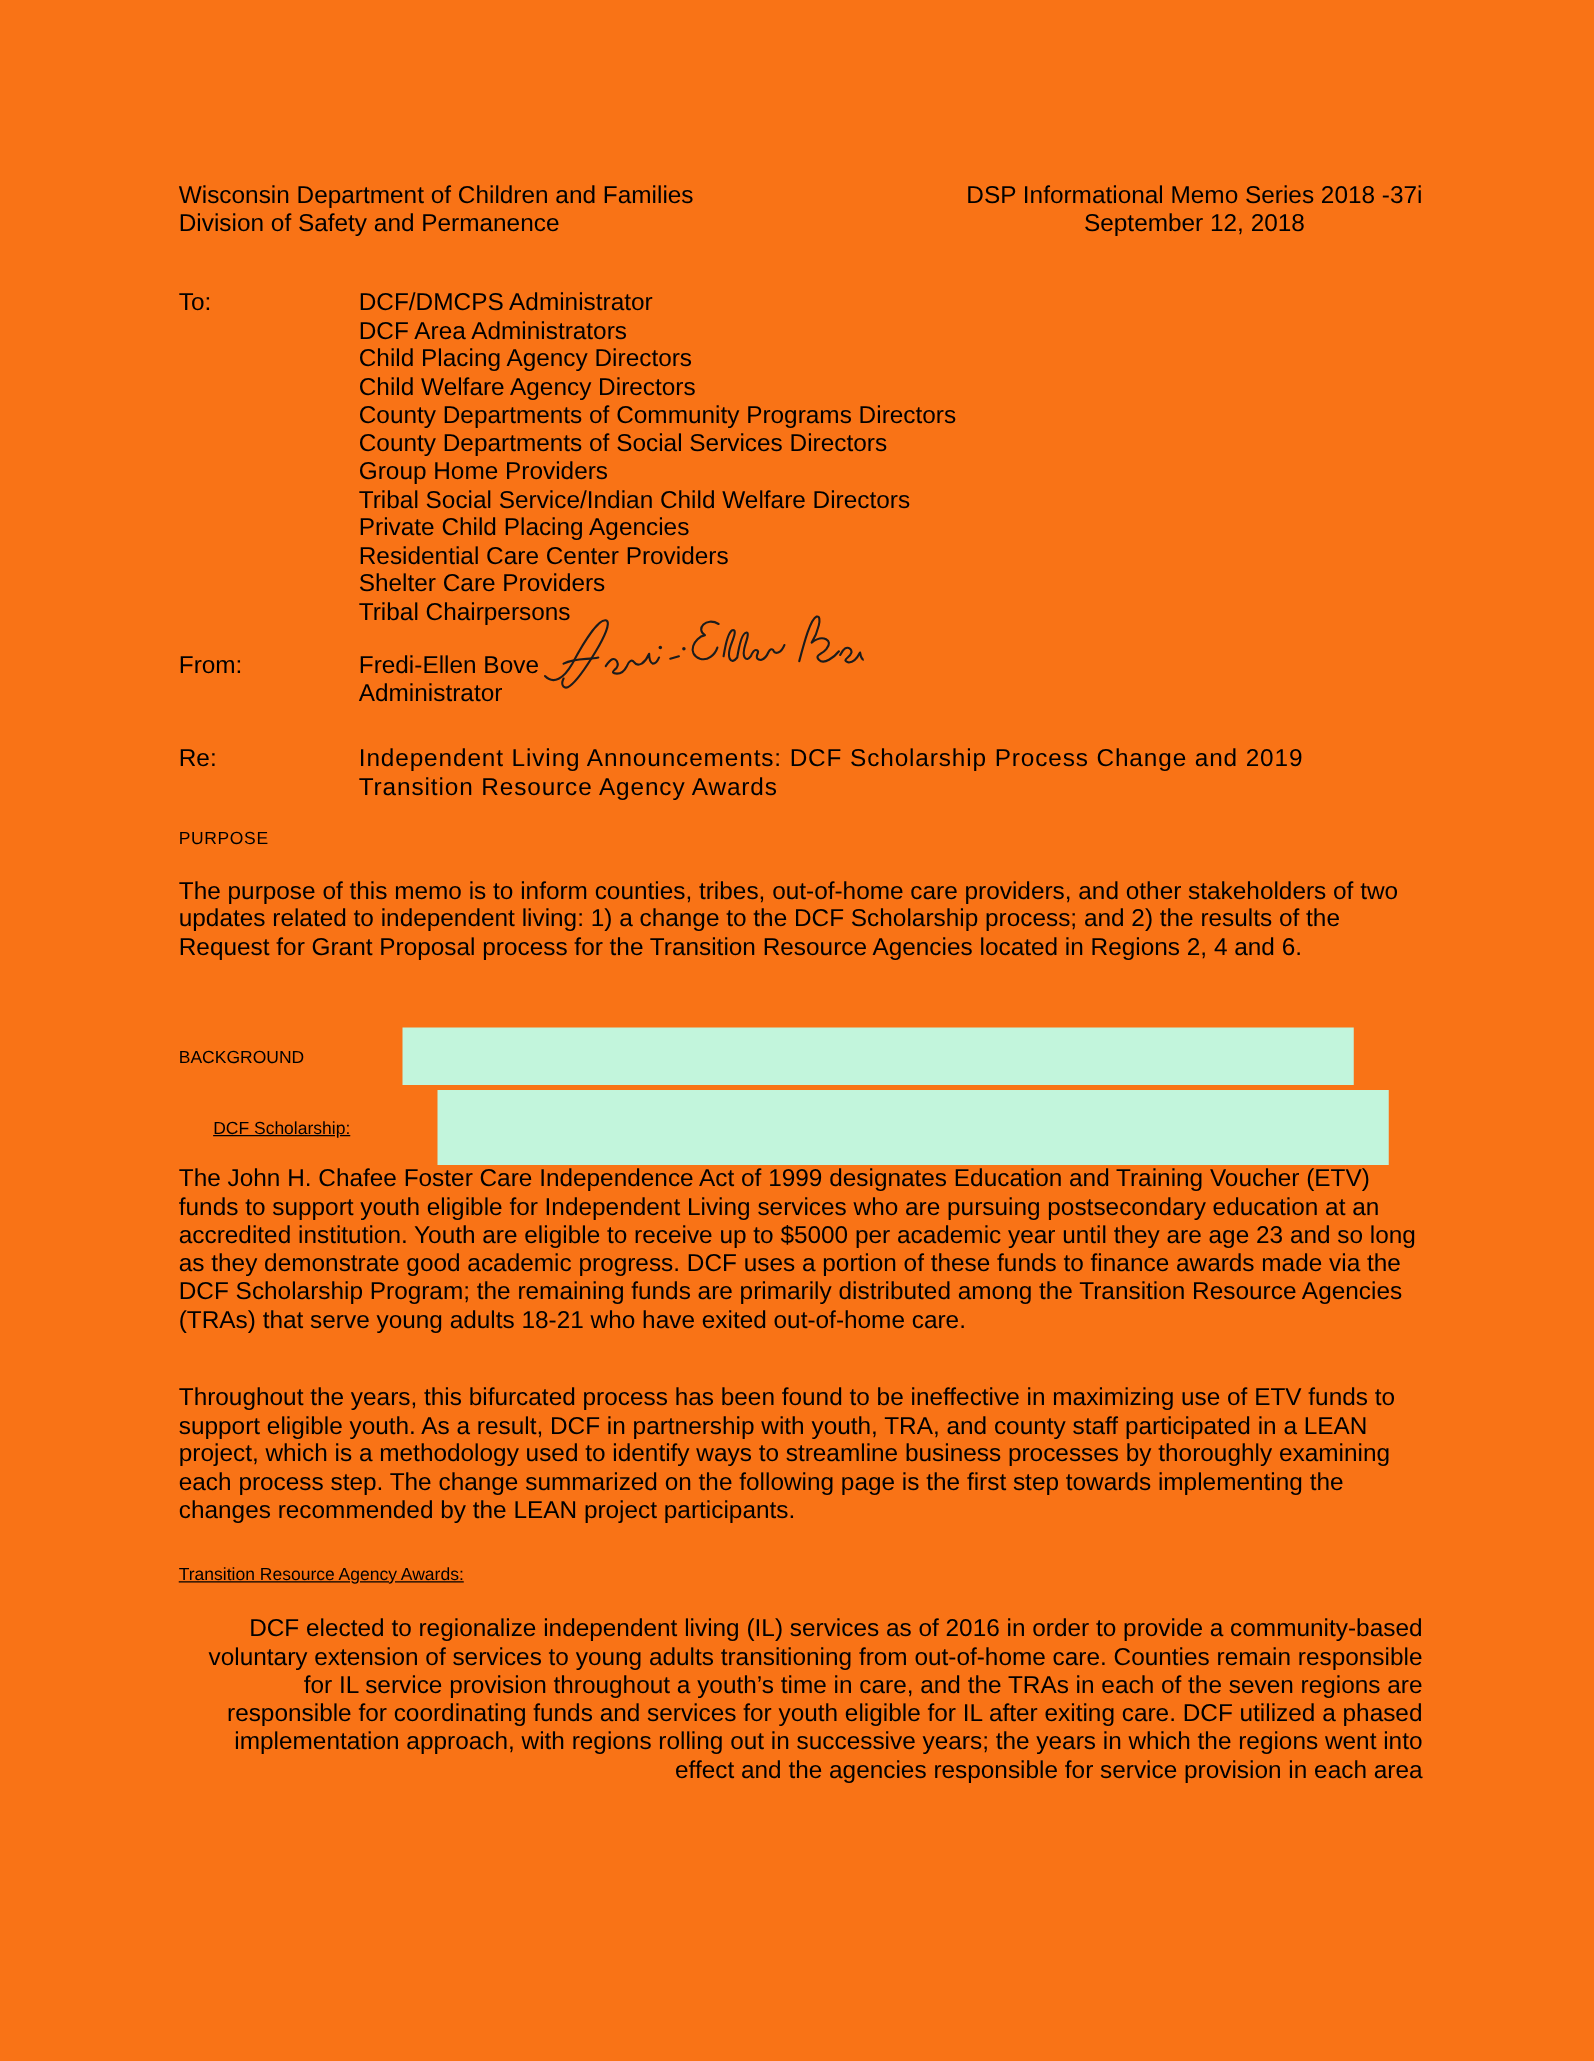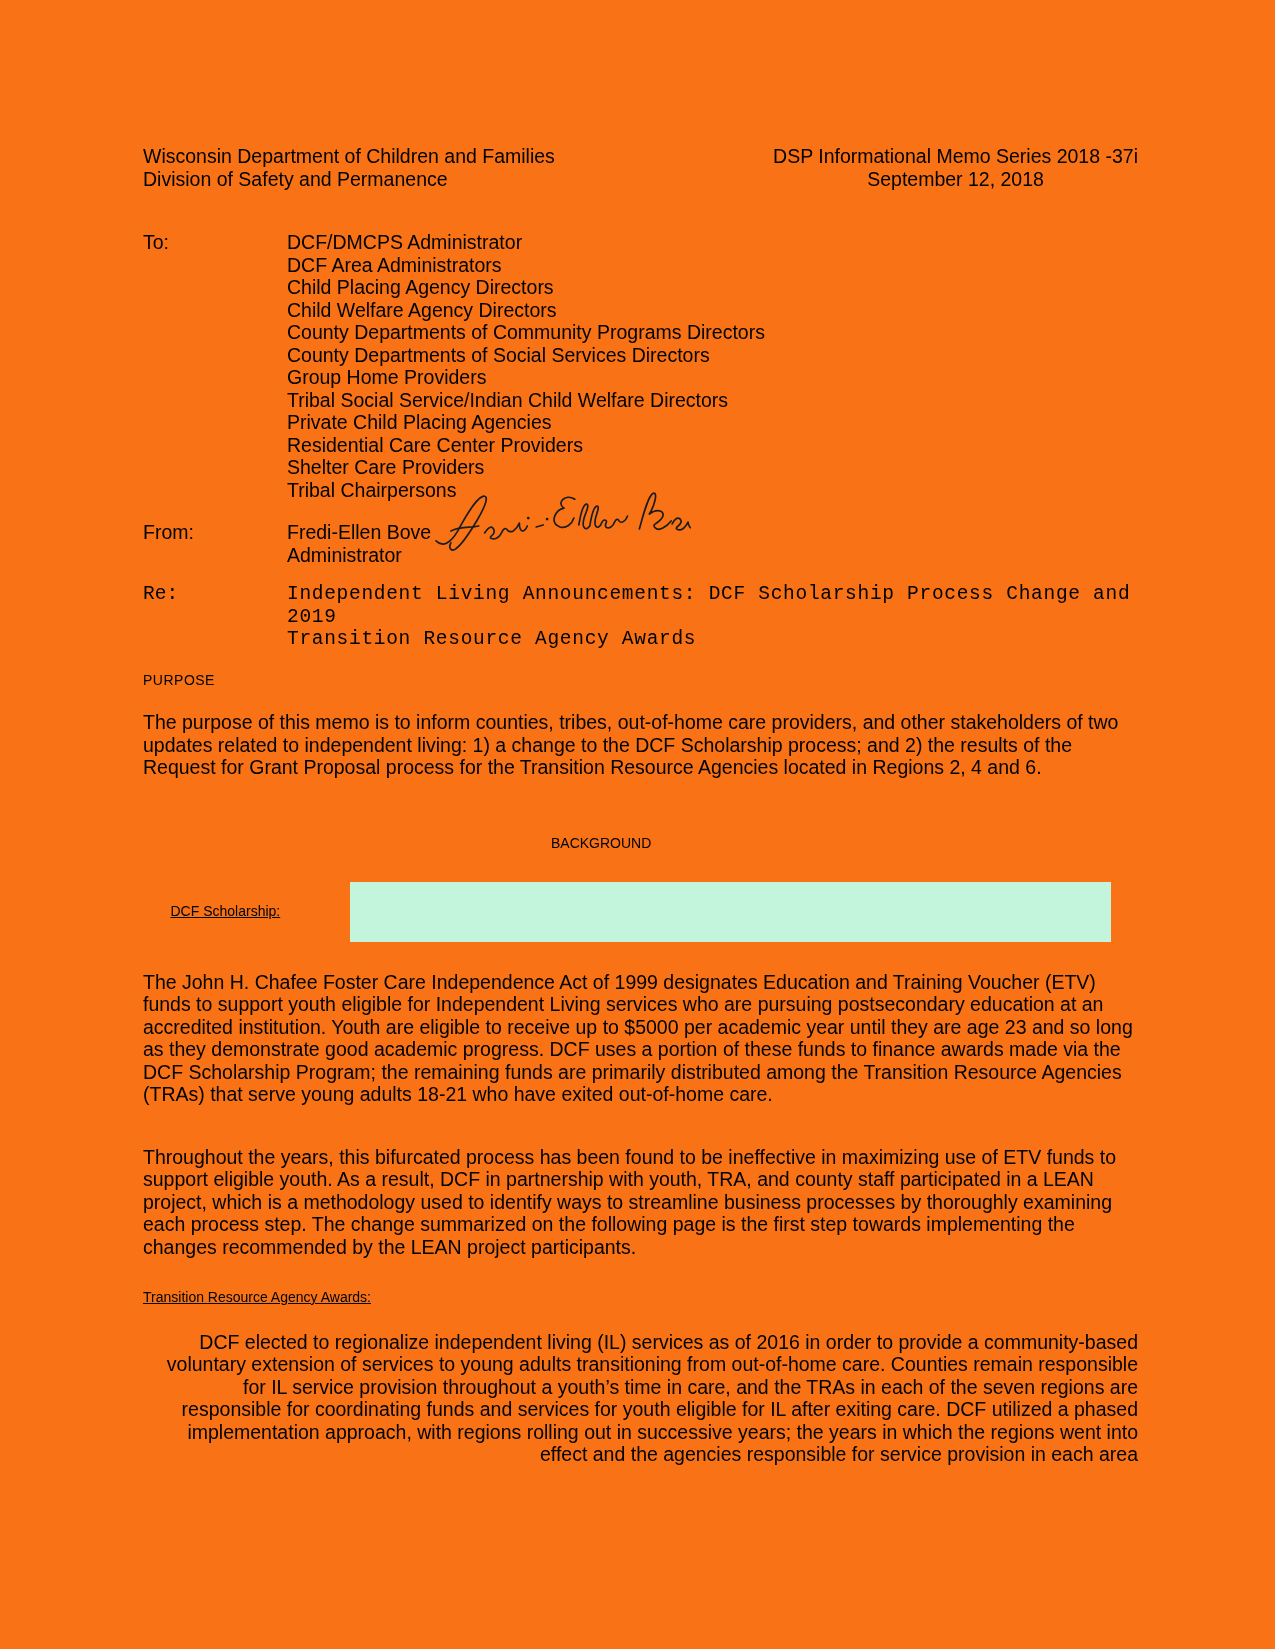"Re:" .re-row { font-family: Liberation Mono, monospace -> none; margin-top: 17px -> 30px }
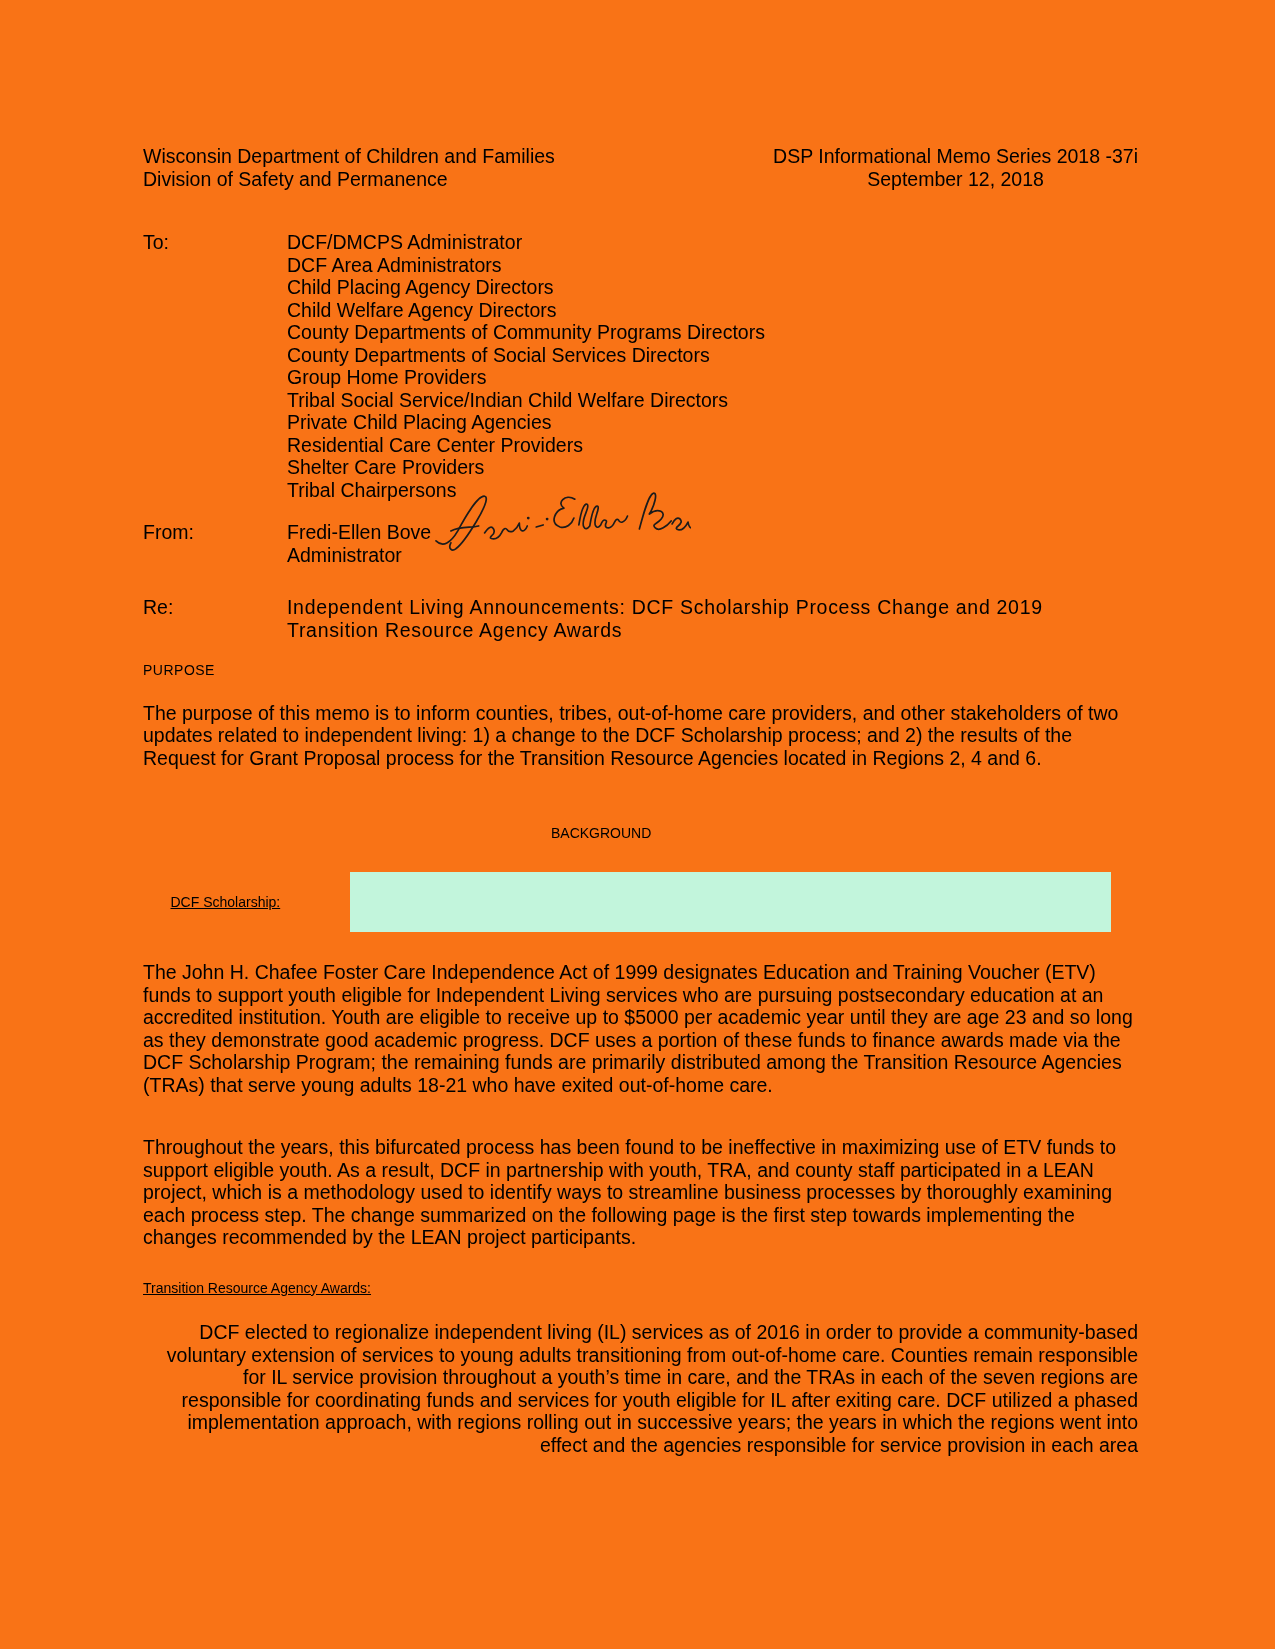"BACKGROUND" .bg-row { flex-direction: column -> none }
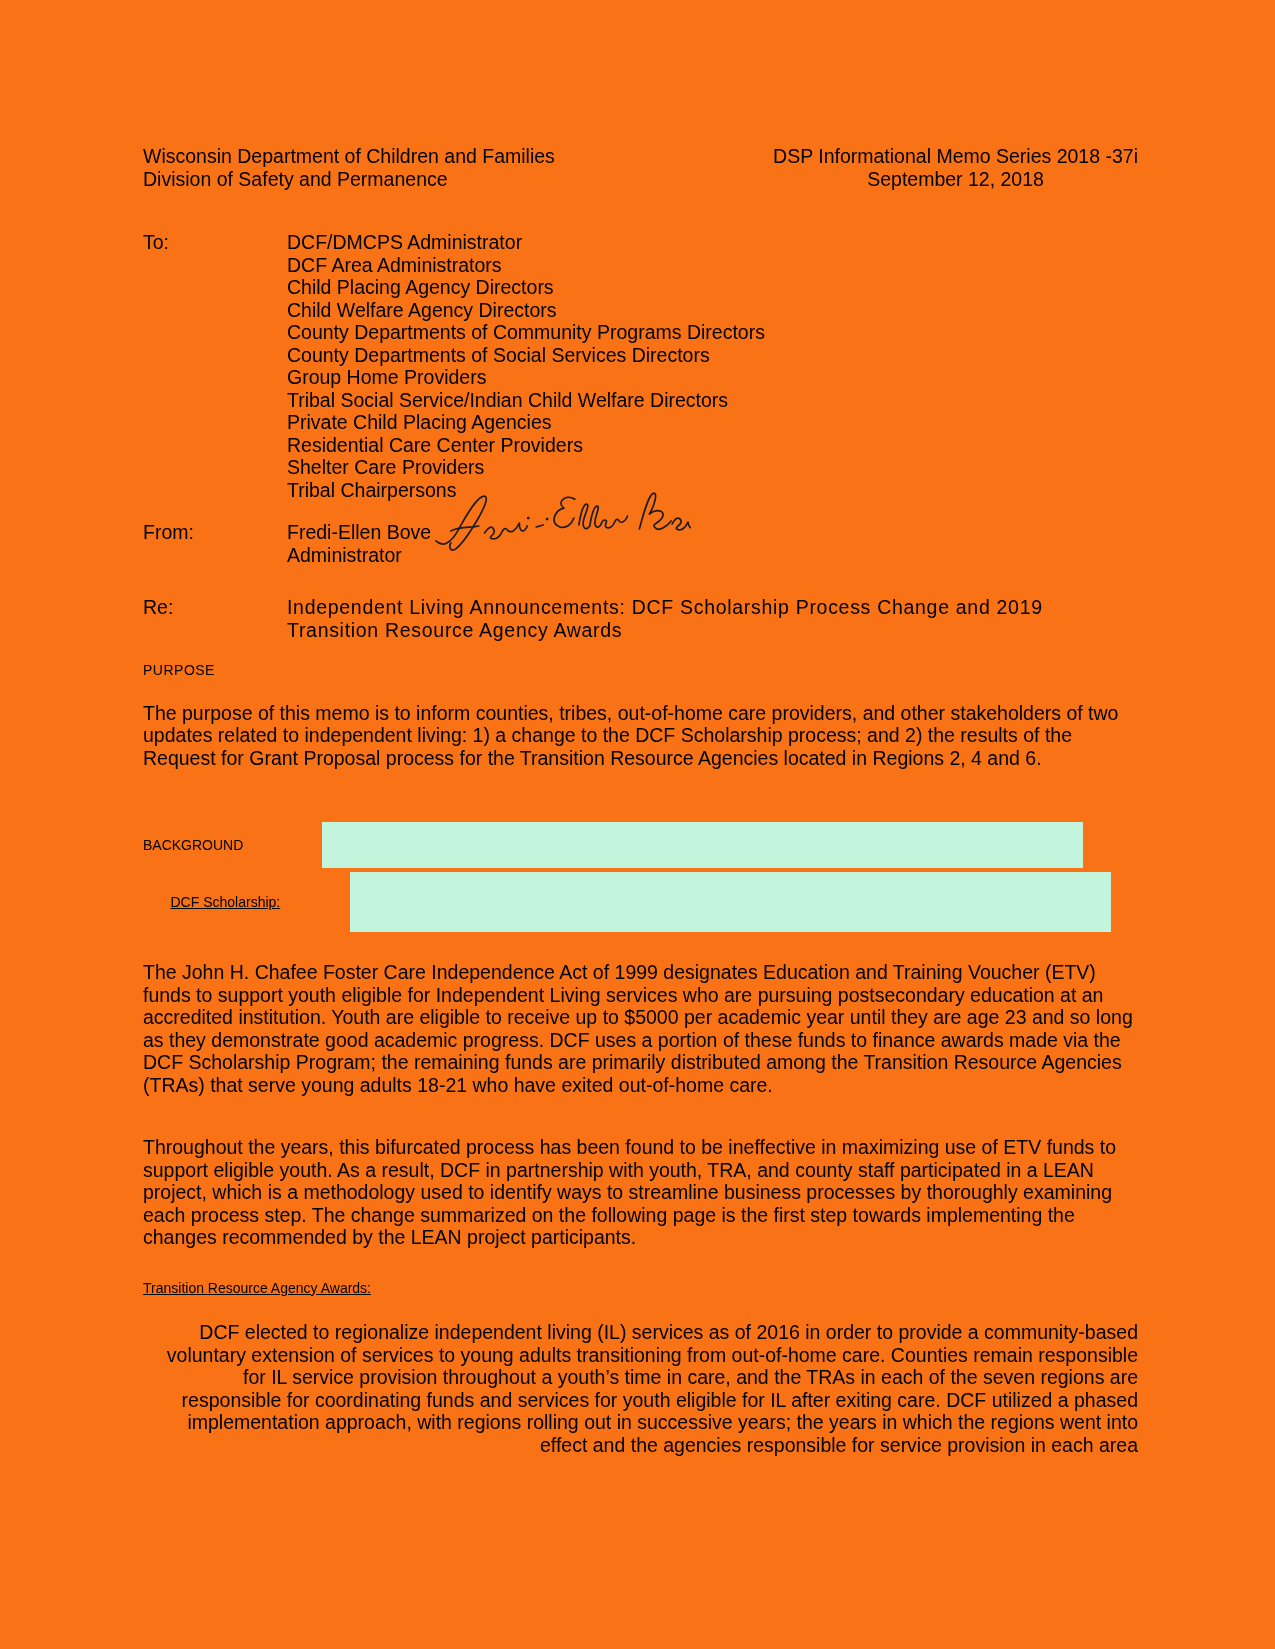"The John H. Chafee Foster" .p2 { margin-top: 29px -> 0 }
